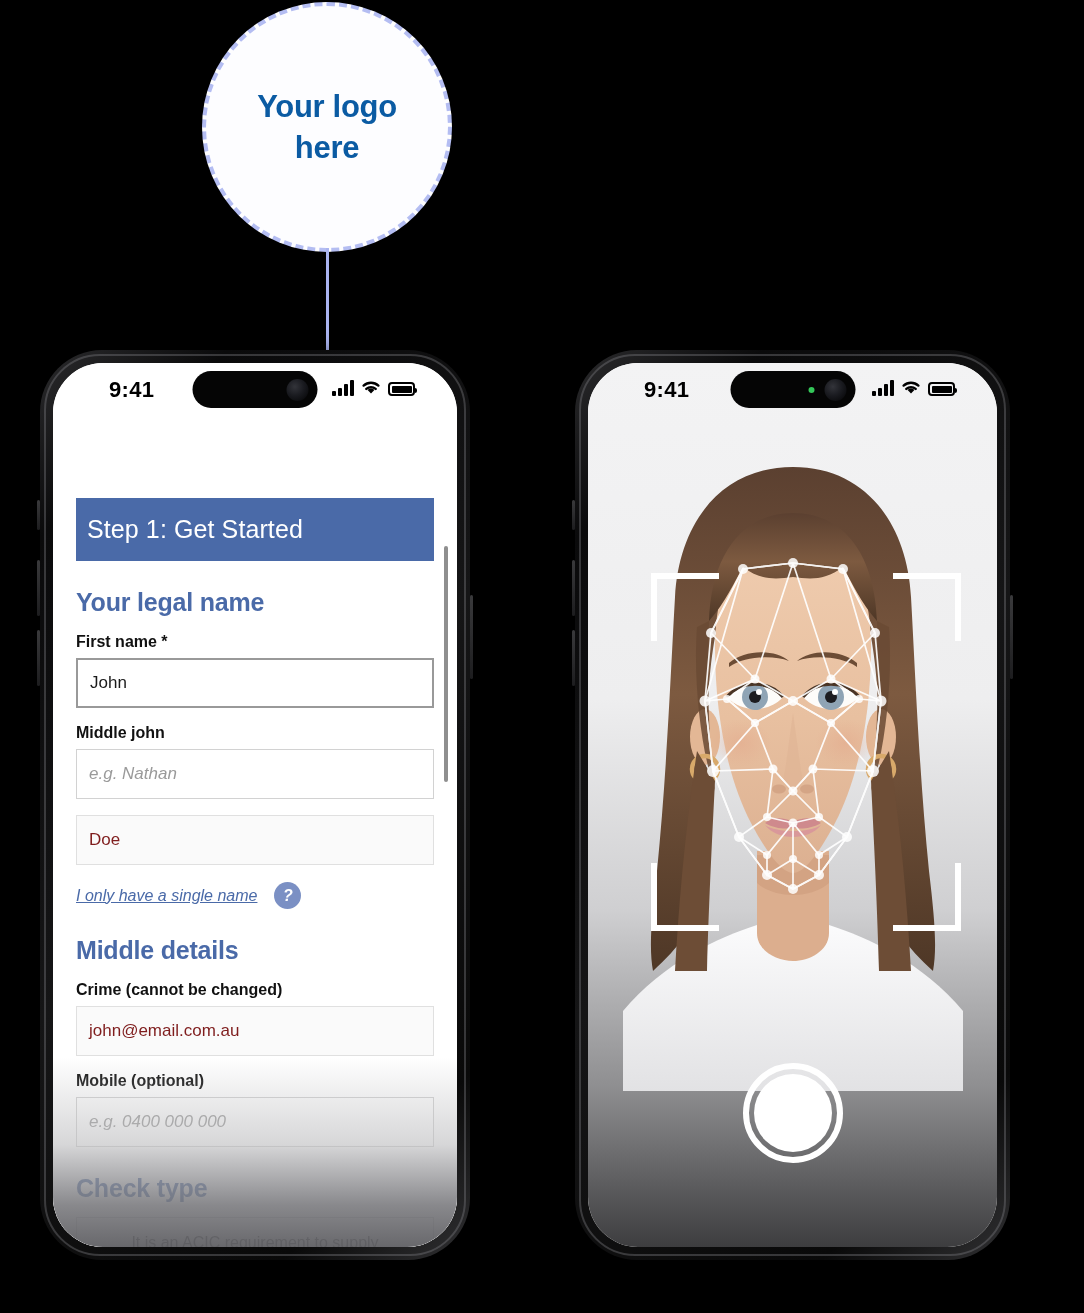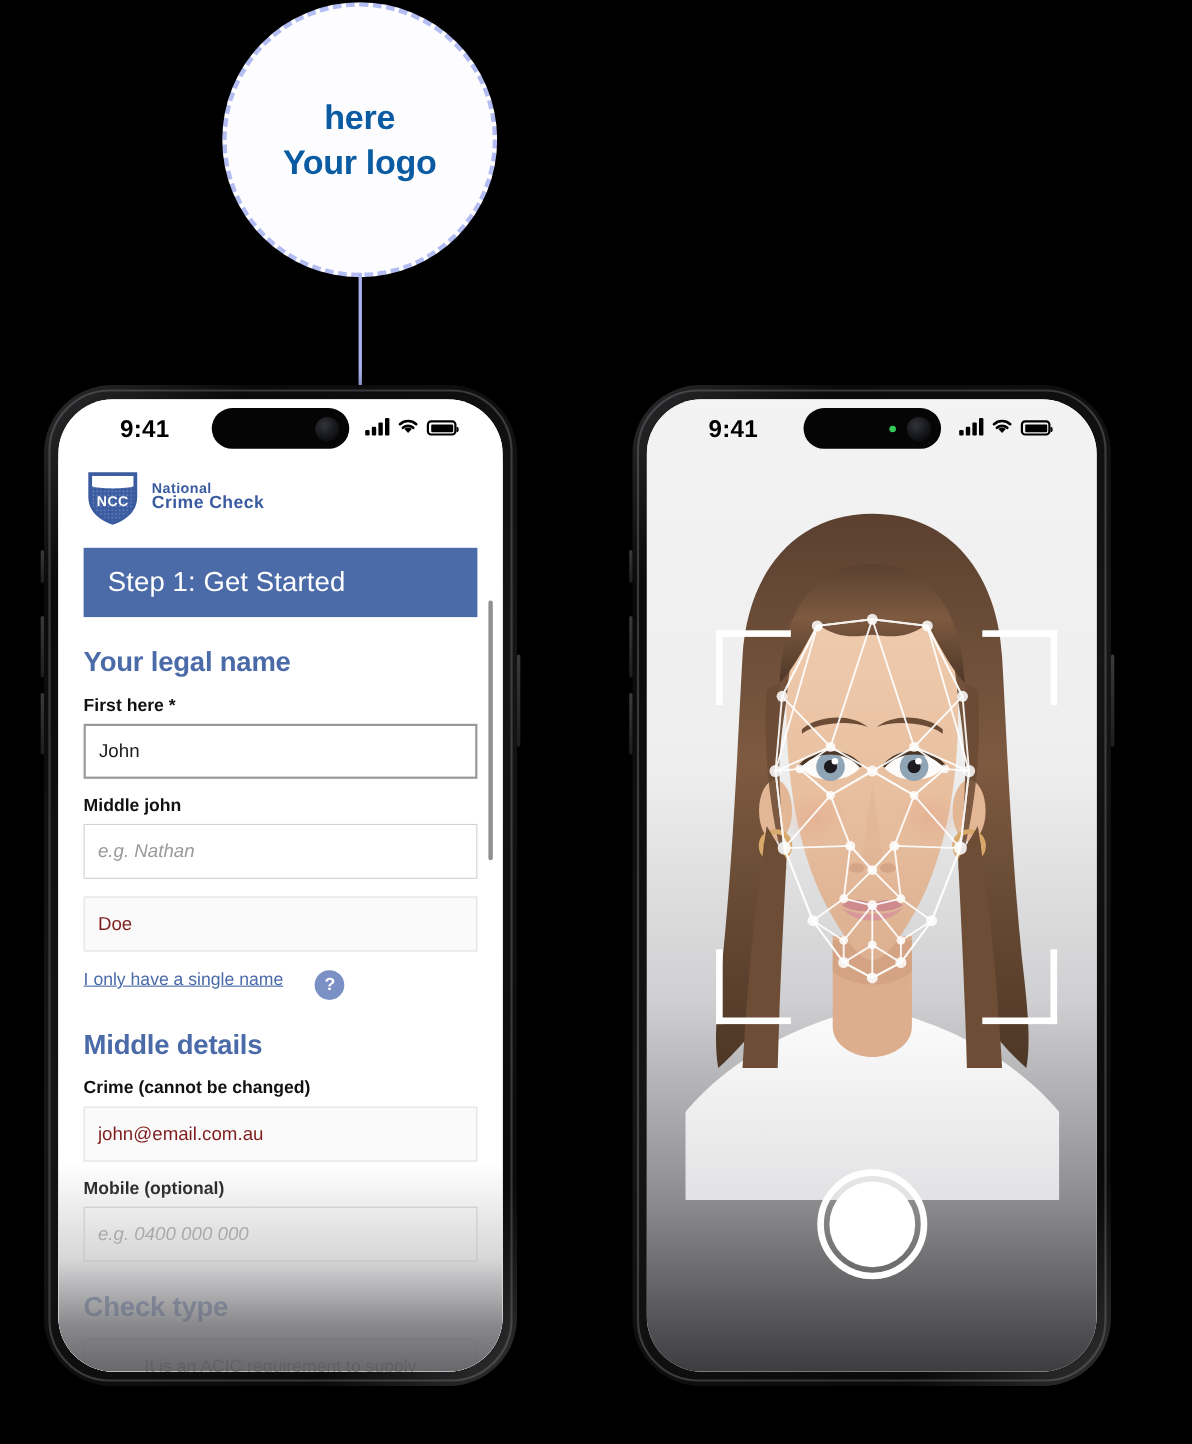"here" div { order: before "Your logo" -> after "Your logo" }
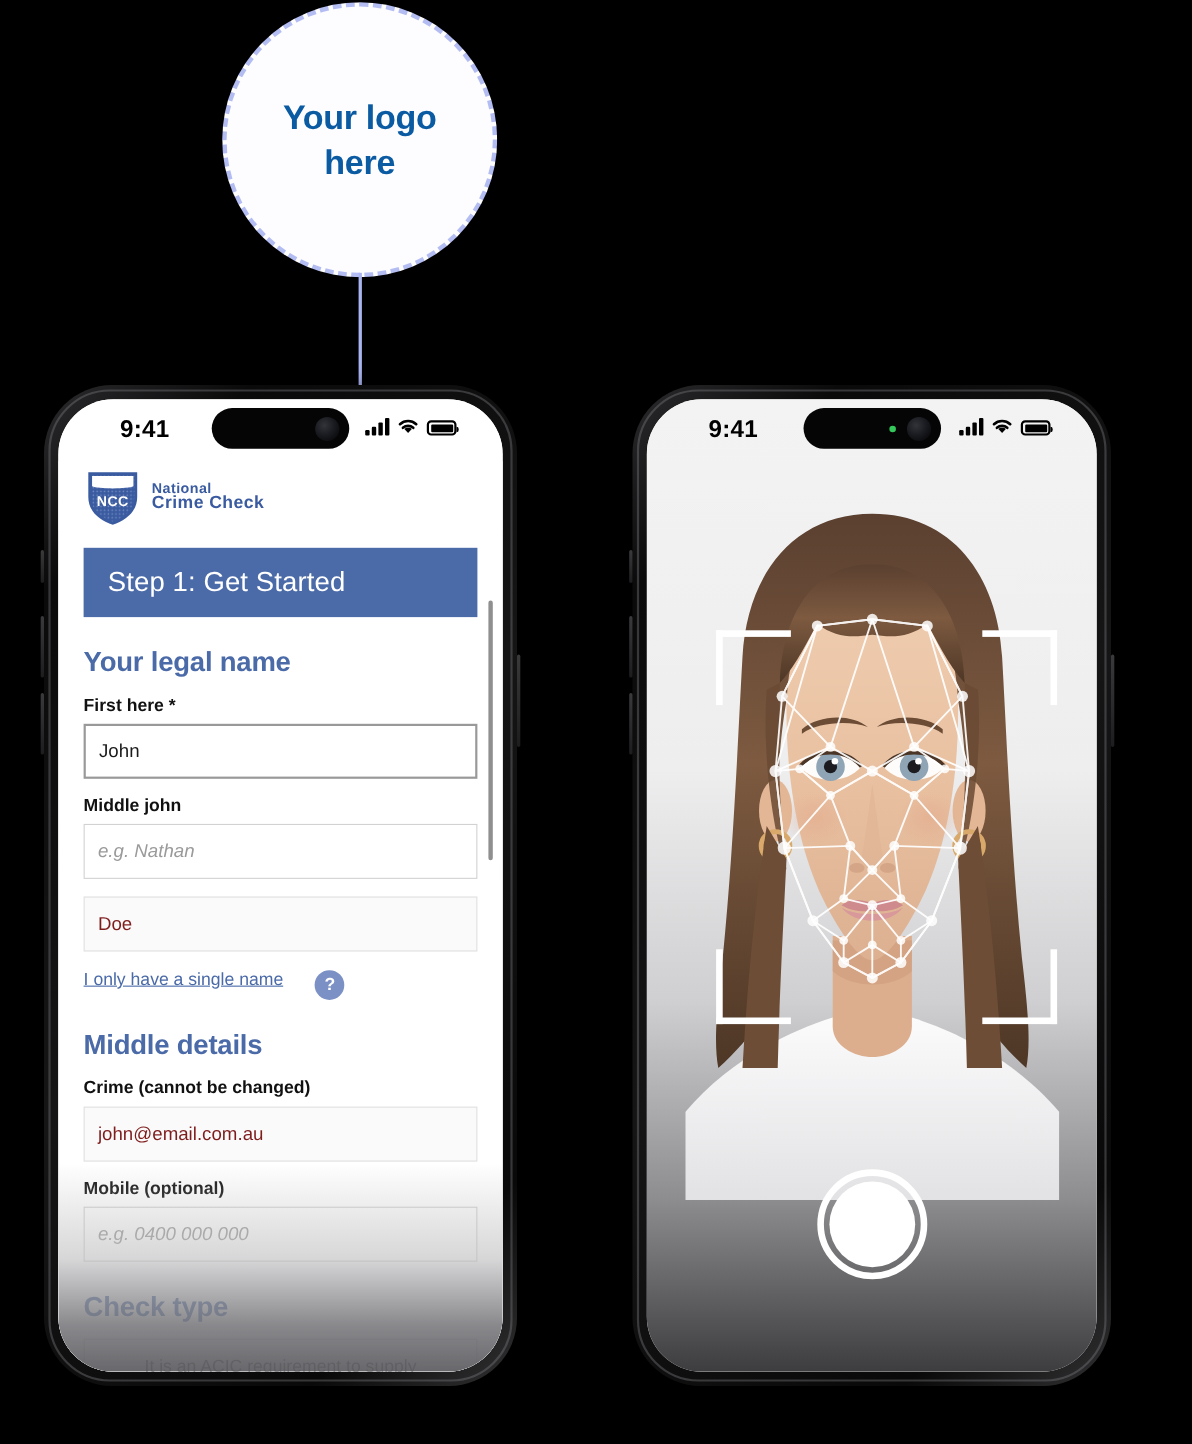"NCC" div { html: <div> <div> <span> <svg> <defs> <pattern> <circle></circle> </pattern> </defs> <path></path> <path></path> <path></path> <rect></rect> <text>NCC</text> </svg> </span> <span> <span>National</span> <span>Crime Check</span> </span> </div> </div> -> none }
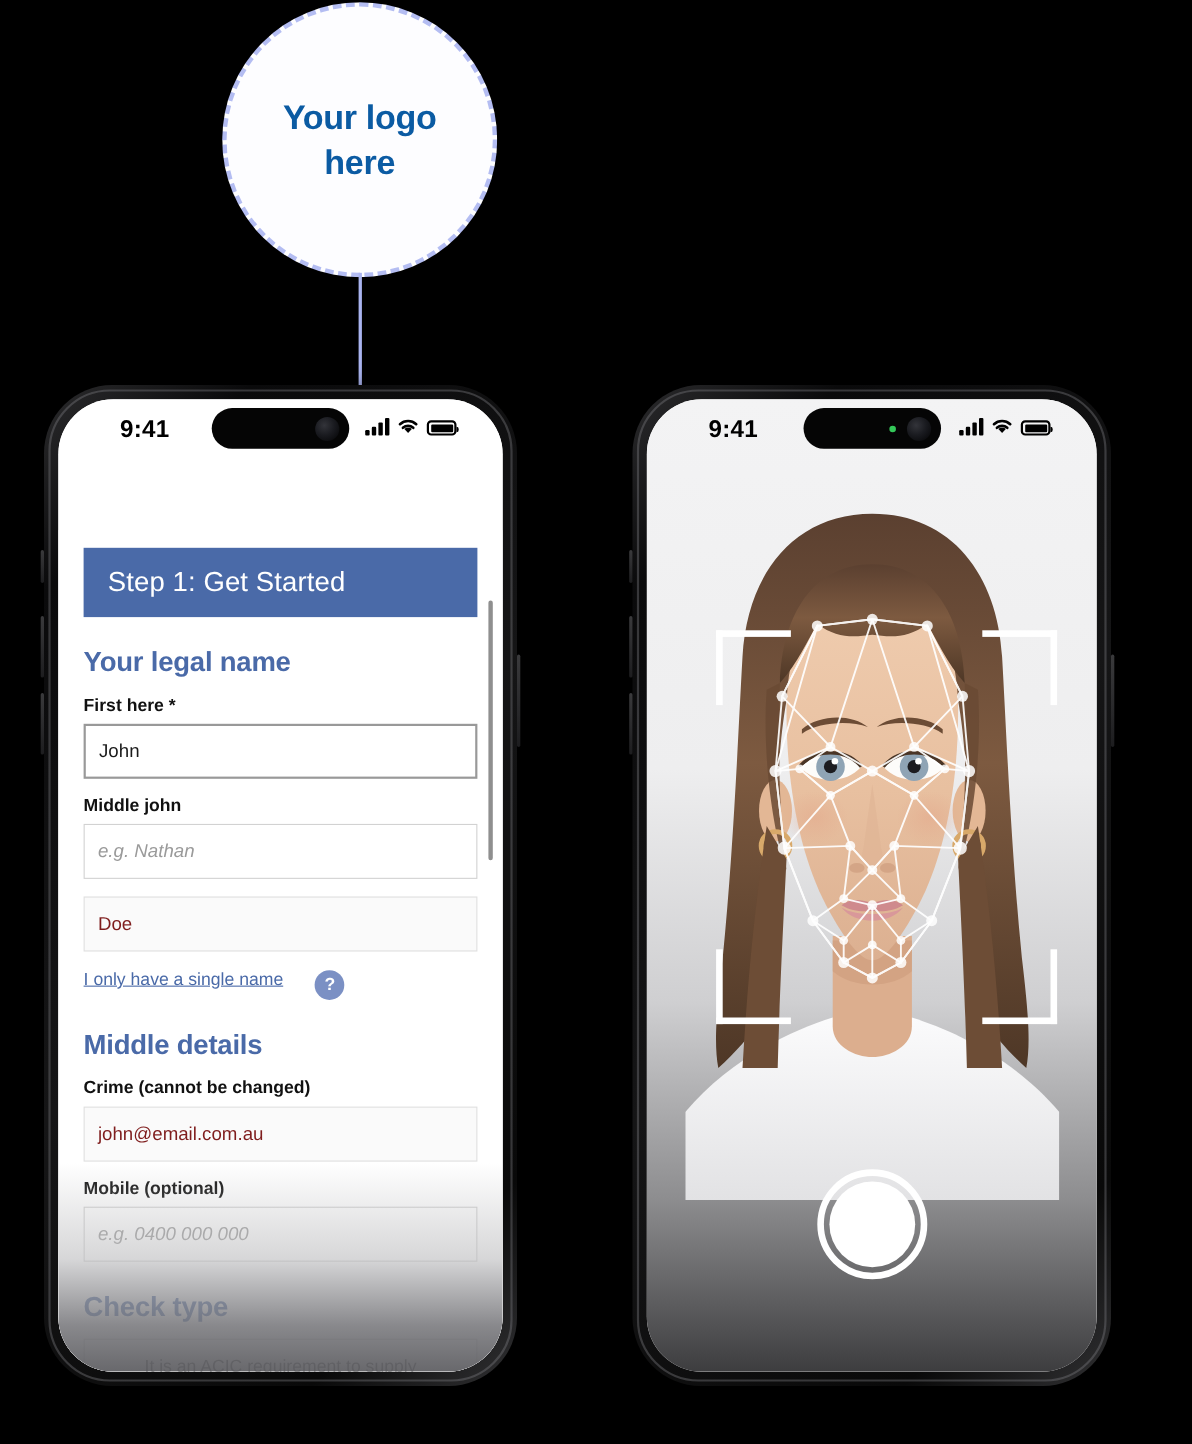"Step 1: Get Started" #step-banner { padding: 17px 22px -> 17px 11px }
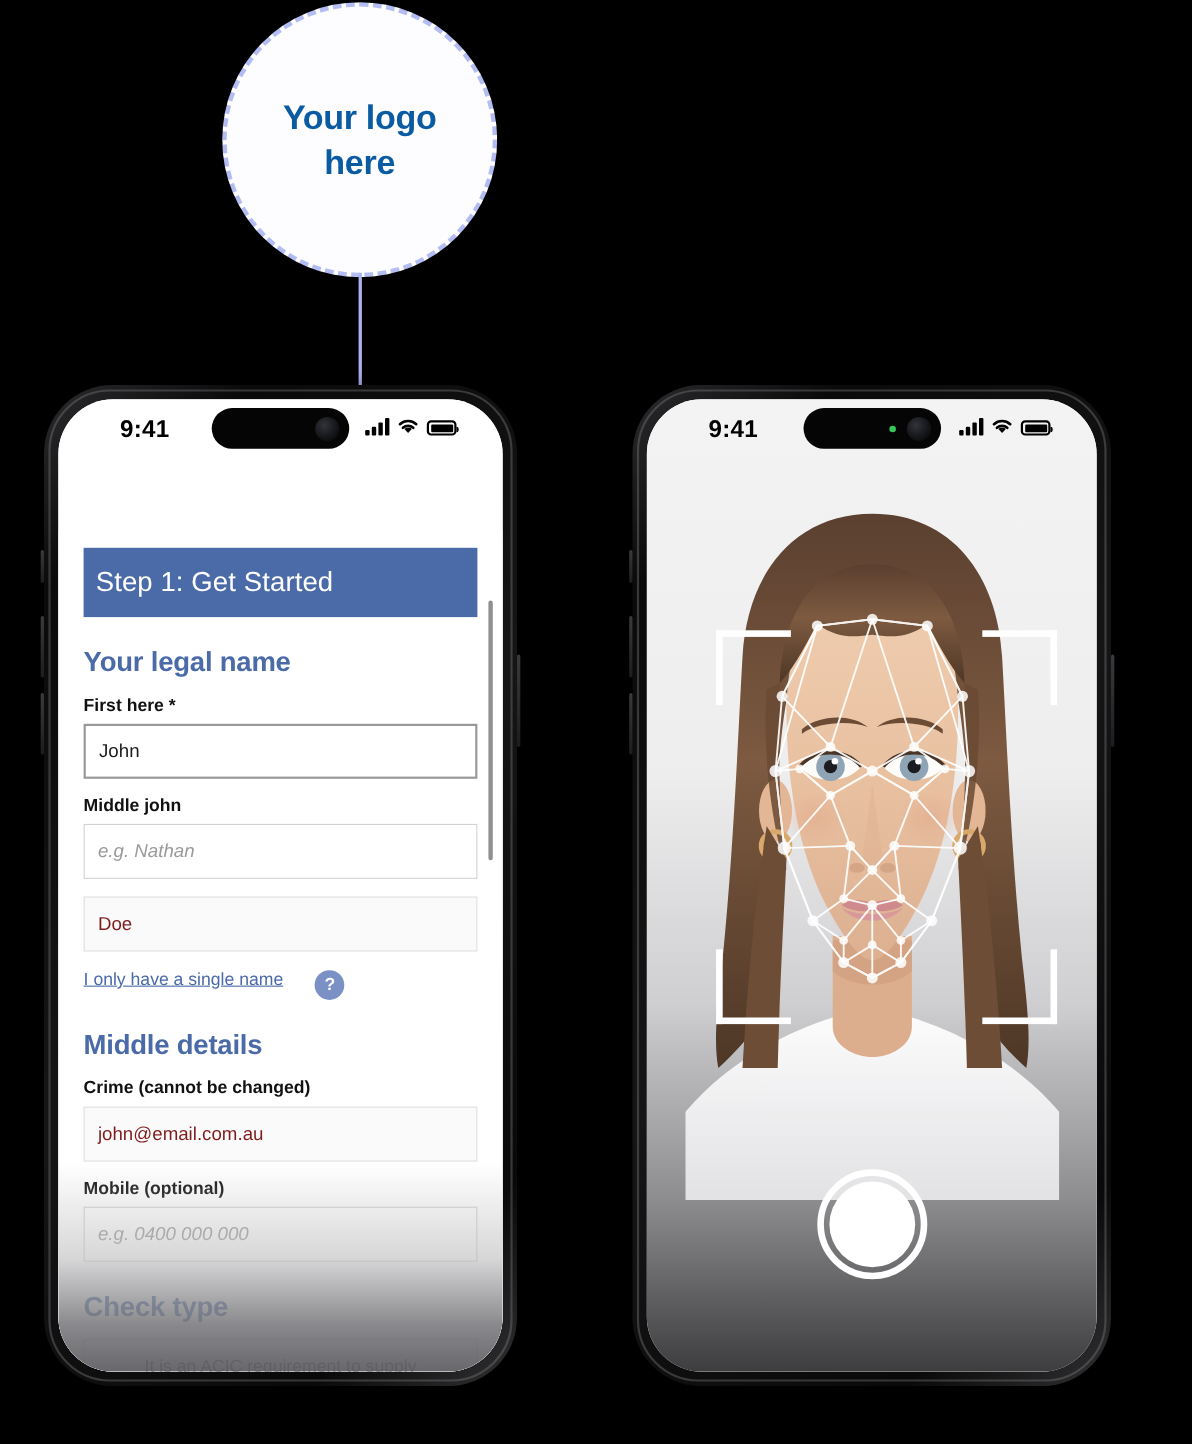"First here *" div.field-label { text: here -> name }
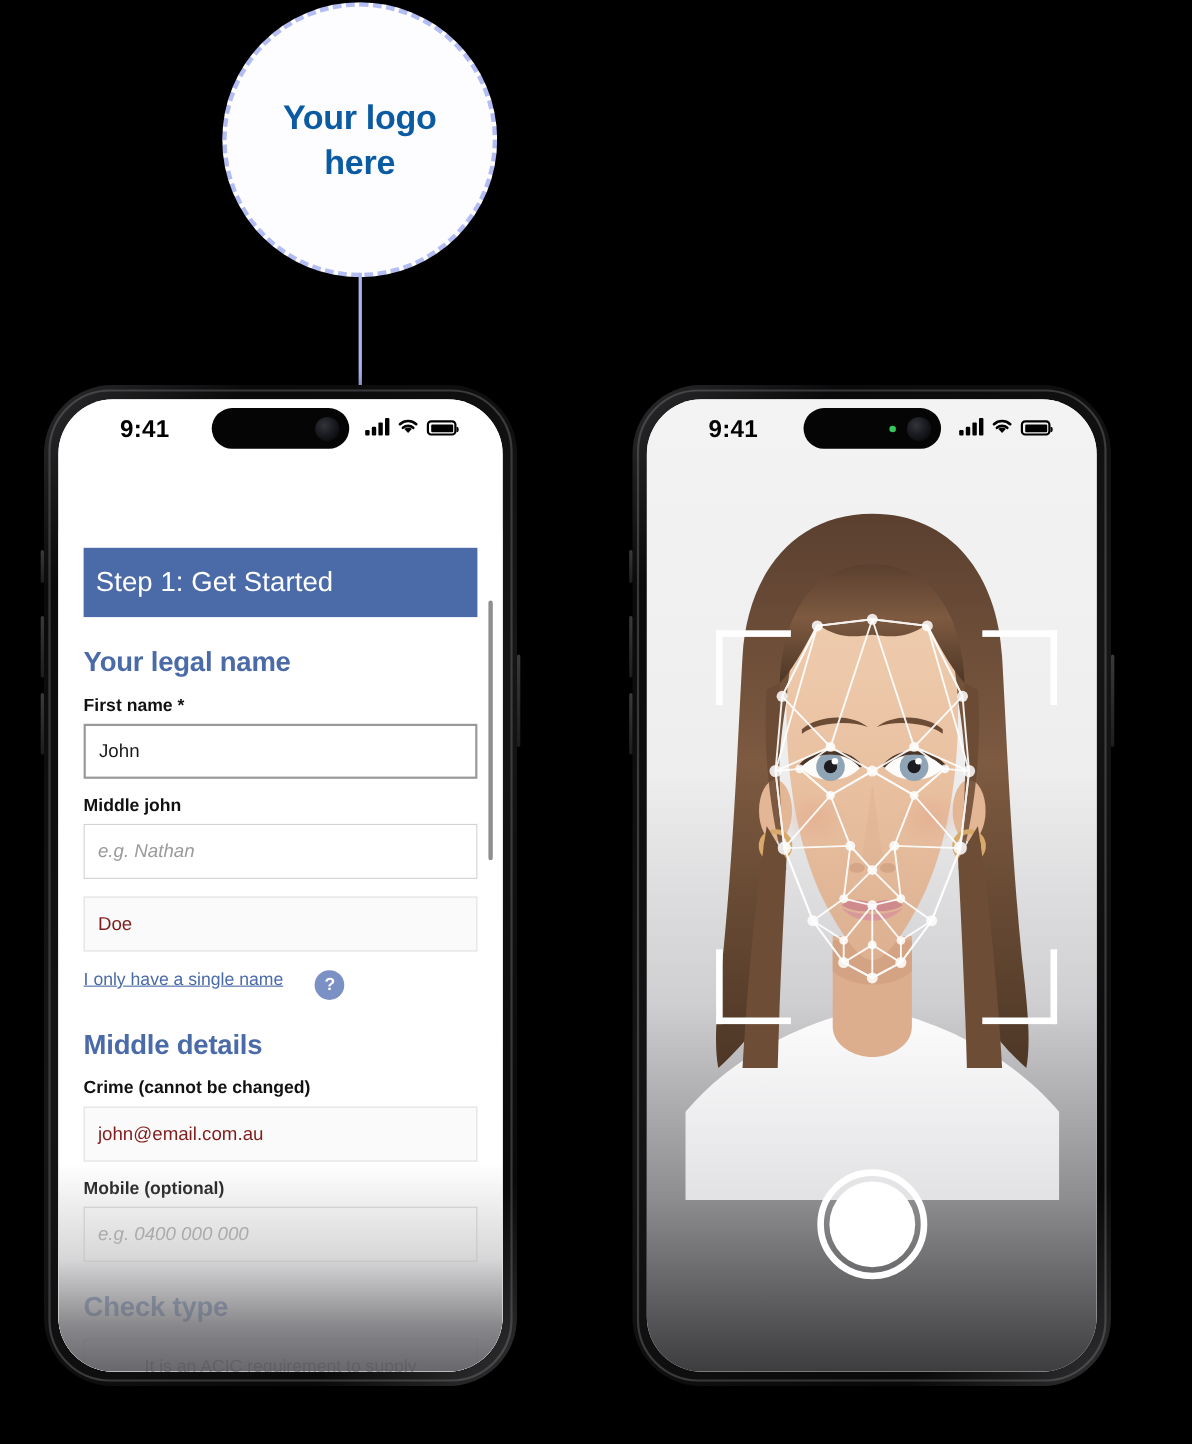"I only have a single" #single-name-row { align-items: flex-start -> center; font-style: none -> italic; gap: 29px -> 17px }
